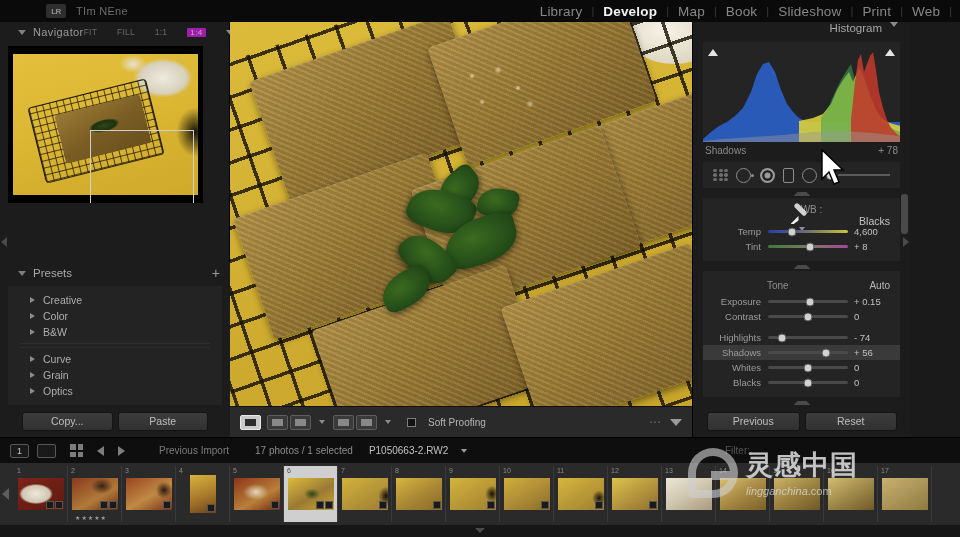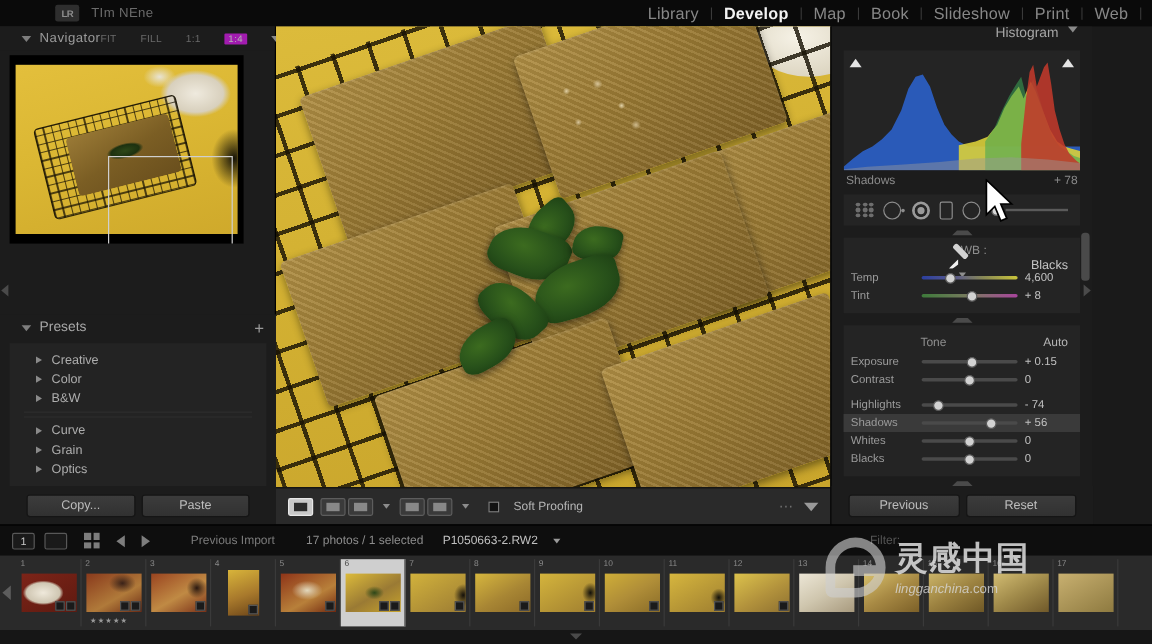"Temp" .sl-label { text-align: left -> right }
